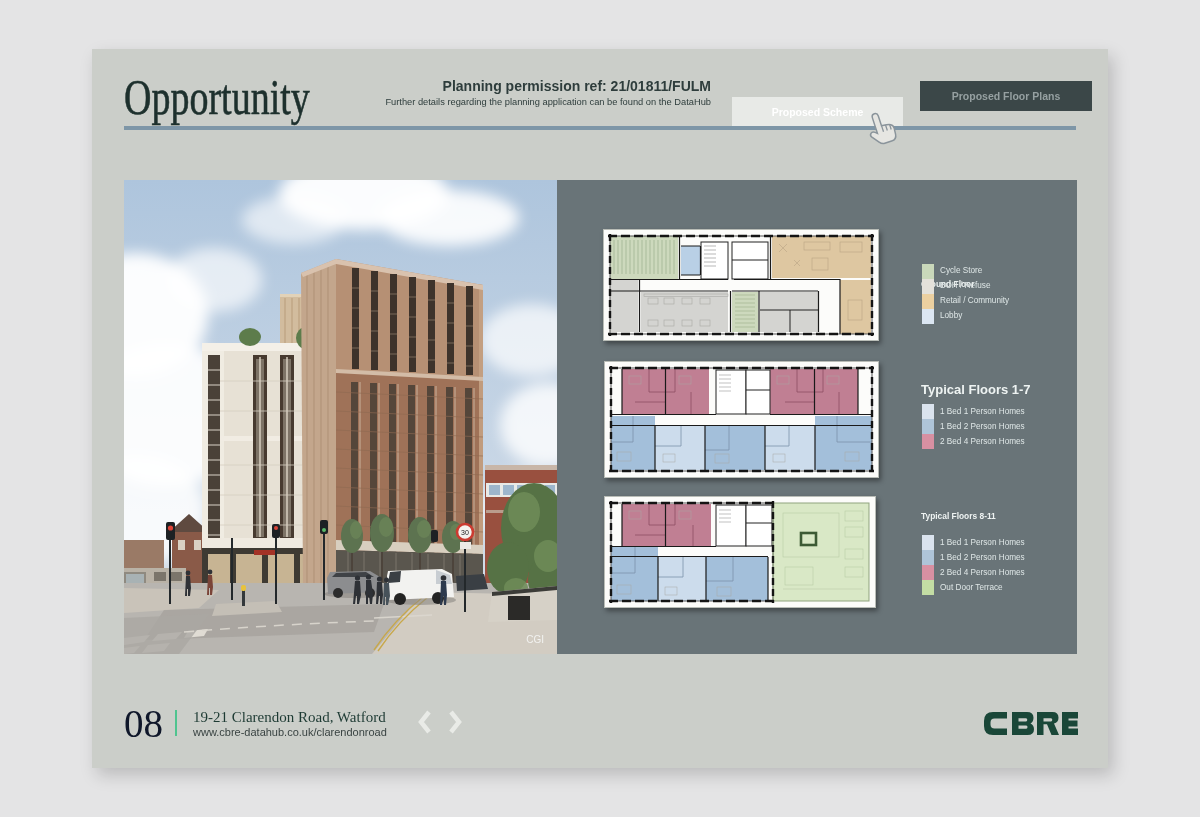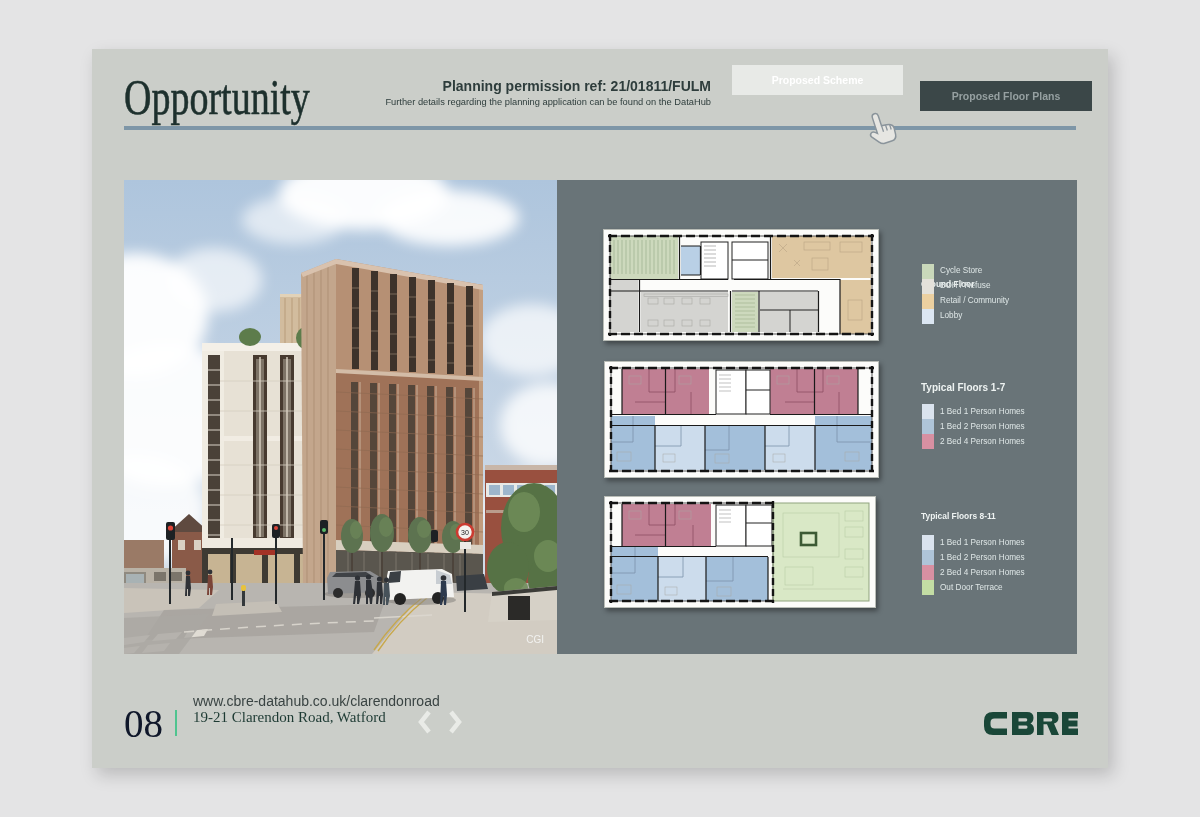"Proposed Scheme" div.abs { top: 65px -> 97px }
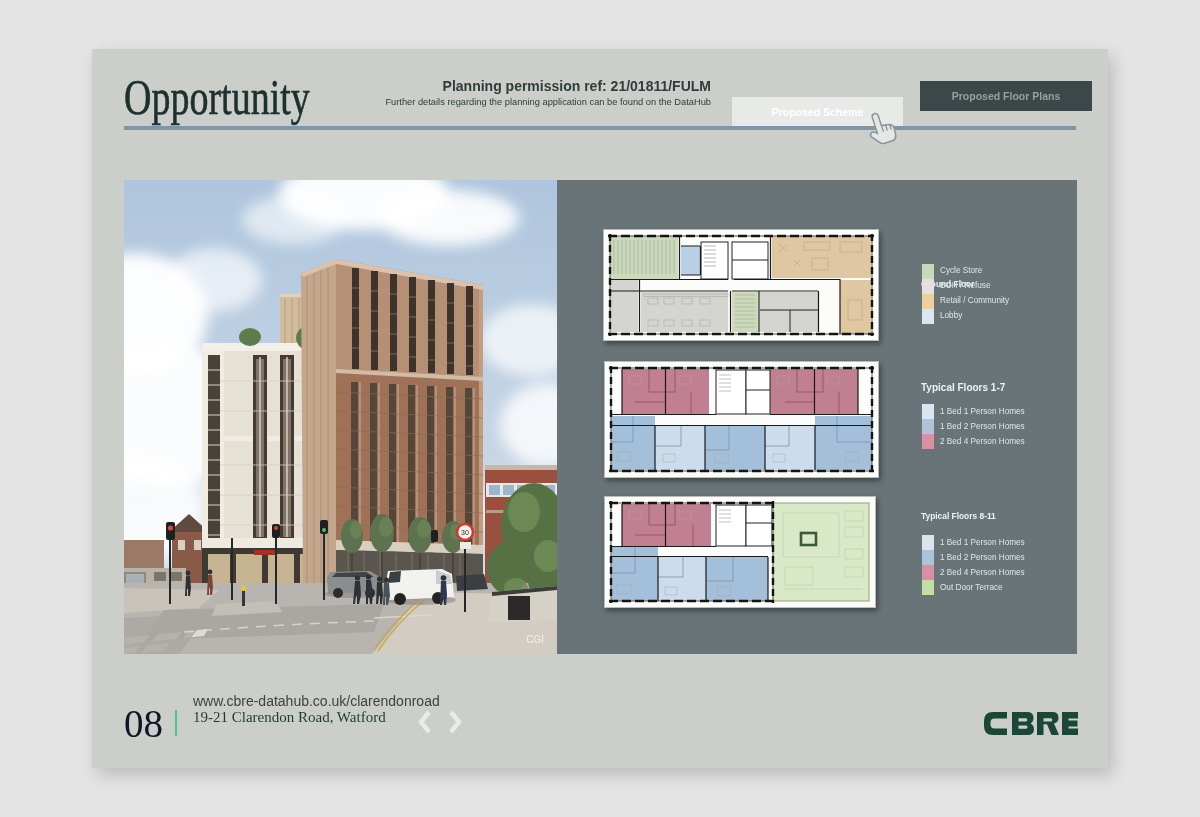"Typical Floors 1-7" div.abs { font-size: 10px -> 13px }
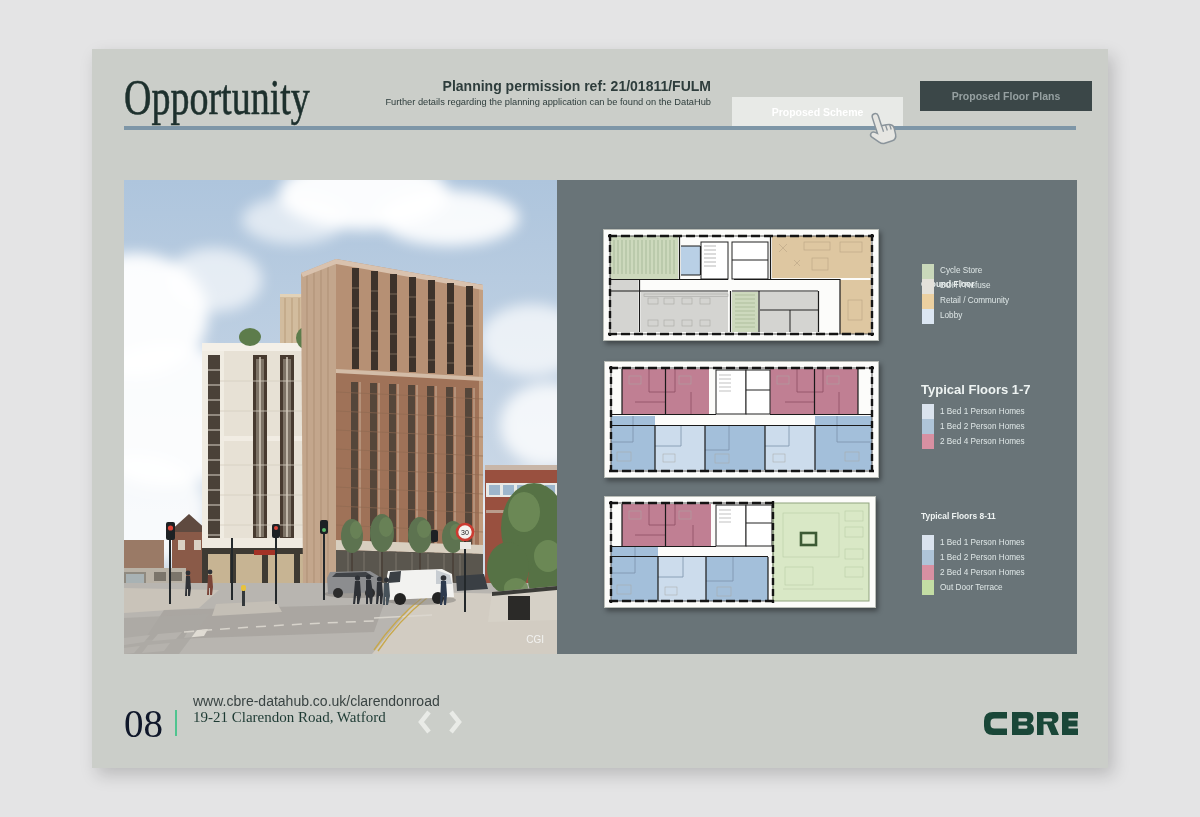"www.cbre-datahub.co.uk/clarendonroad" div.abs { font-size: 14px -> 11px; top: 694px -> 727px }
